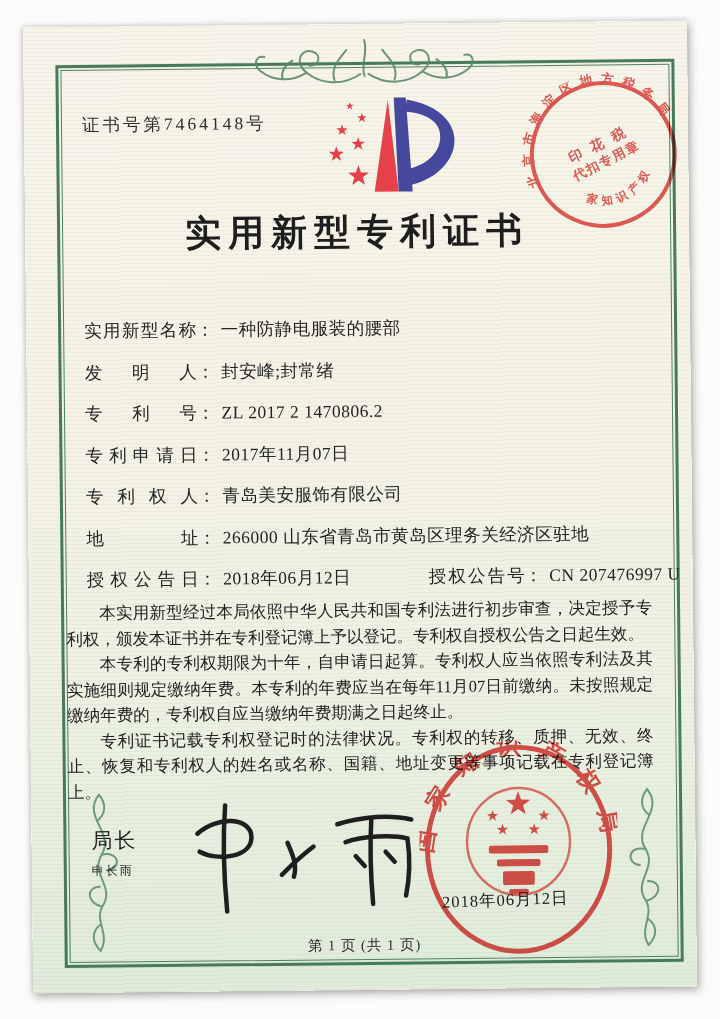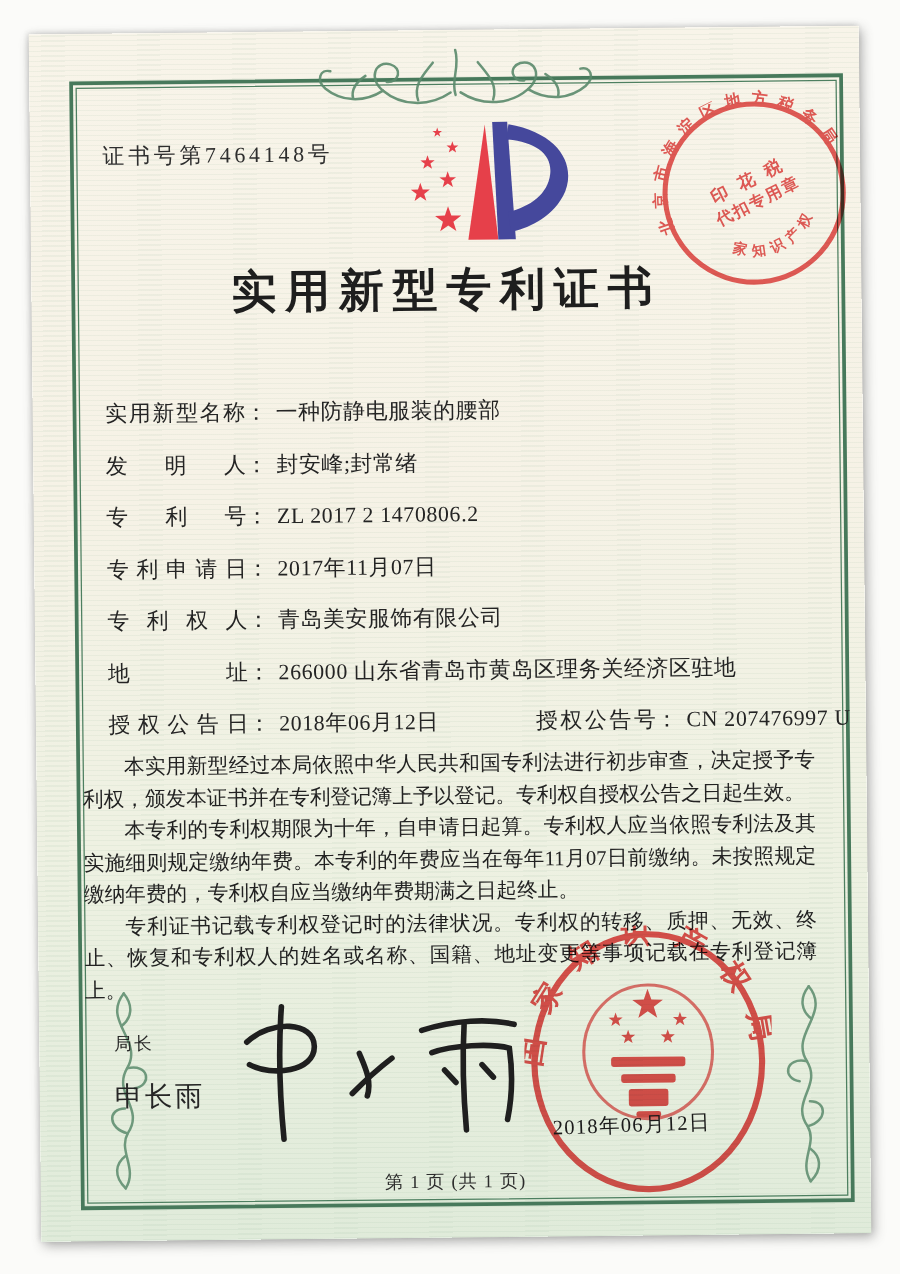"局长" .sig-title { font-size: 14px -> 21px }
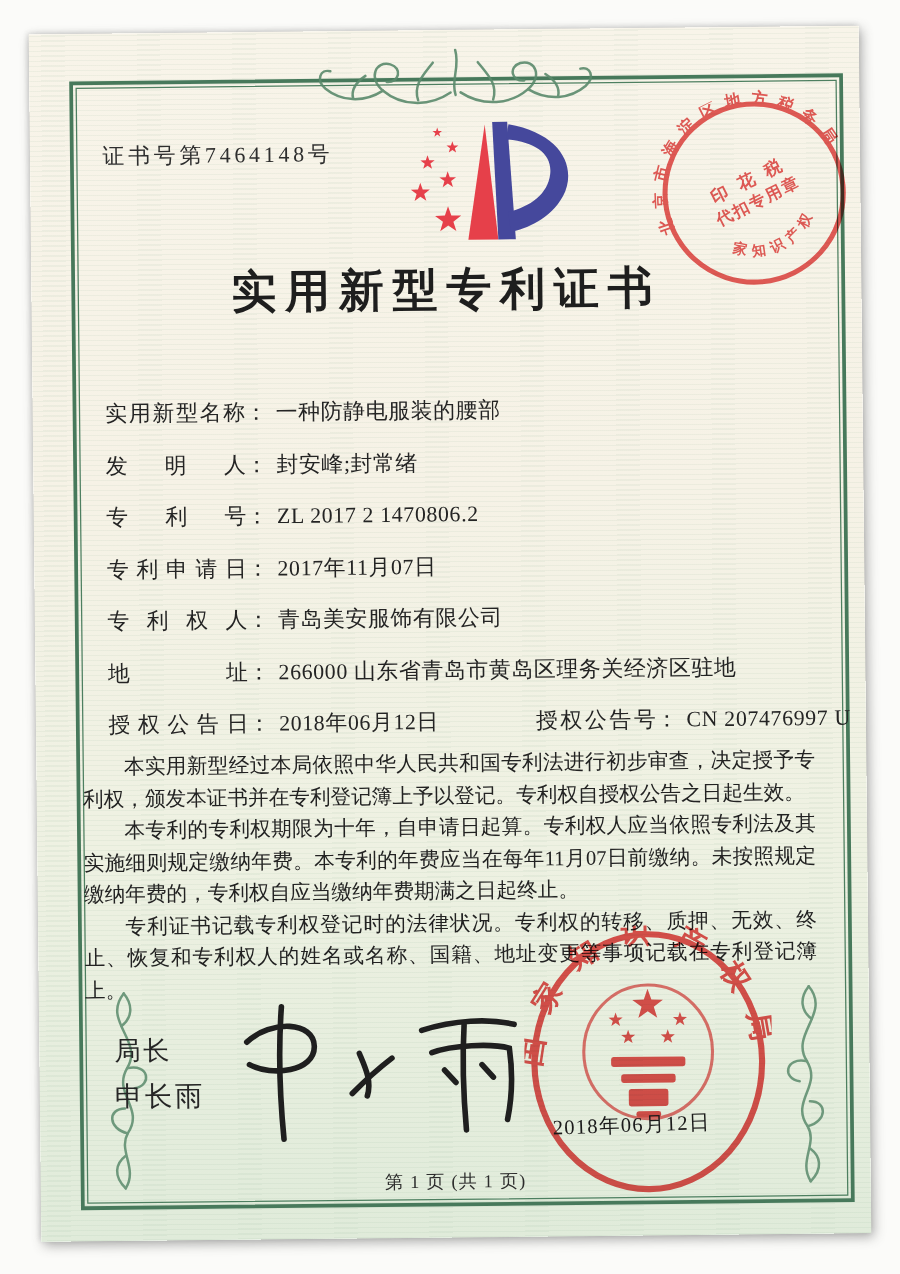"申长雨" .sig-name { font-size: 22px -> 12px }
